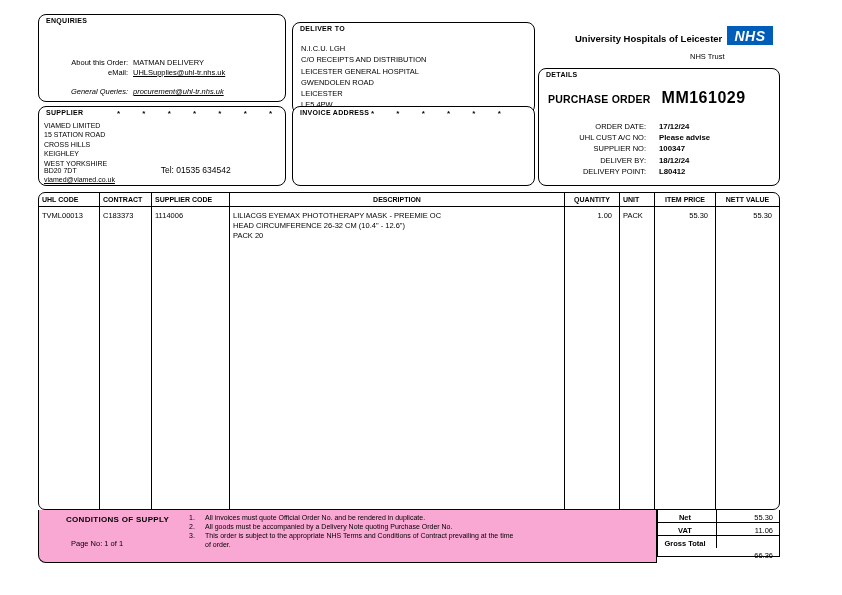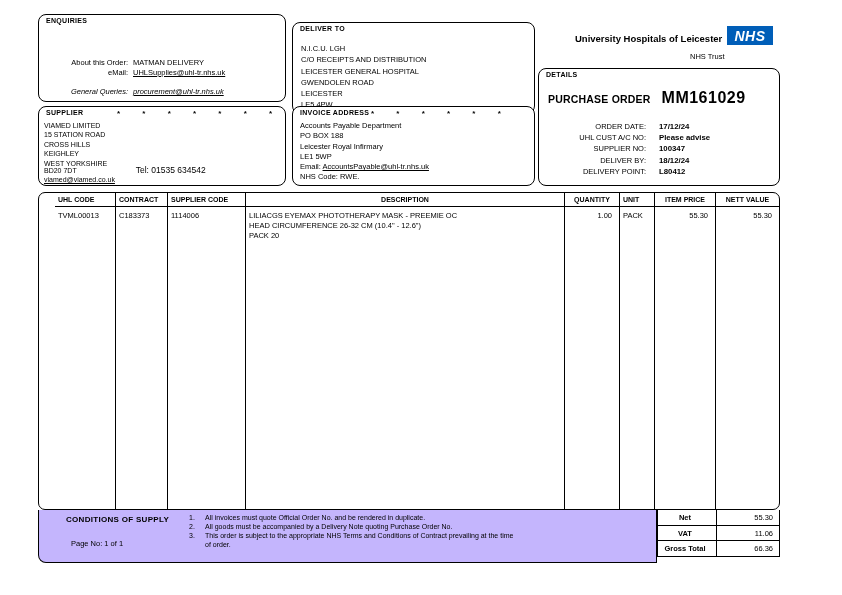"Accounts Payable Department" div.inv-lines { html: <div> <div>Accounts Payable Department</div> <div>PO BOX 188</div> <div>Leicester Royal Infirmary</div> <div>LE1 5WP</div> <div> <span>Email:</span> <span>AccountsPayable@uhl-tr.nhs.uk</span> </div> <div>NHS Code: RWE.</div> </div> -> none }
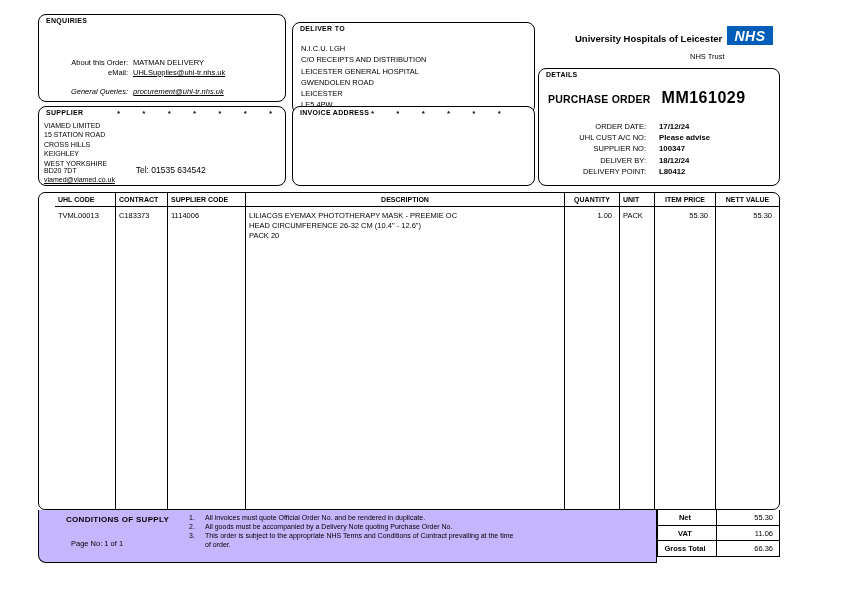"Tel: 01535 634542" .sup-tel { margin-left: 59px -> 84px }
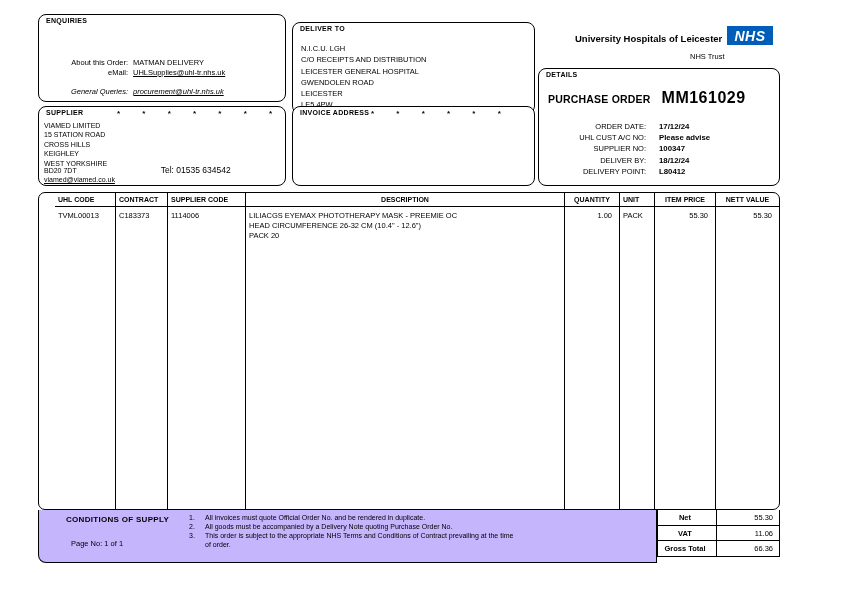"TVML00013" .thead, .tbody { margin-left: 16px -> none }
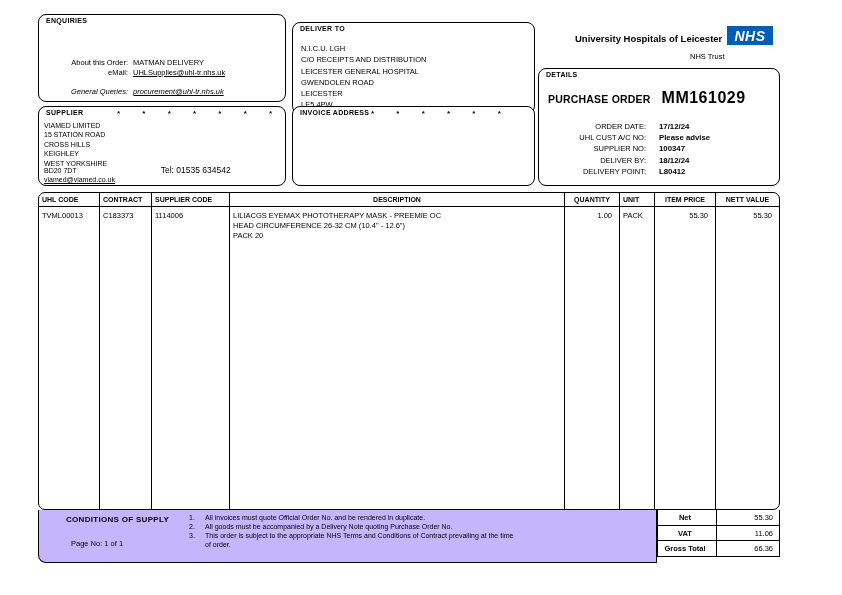"CONDITIONS OF SUPPLY" .conditions-box { background: #c4b5fd -> #f9a8d4 }
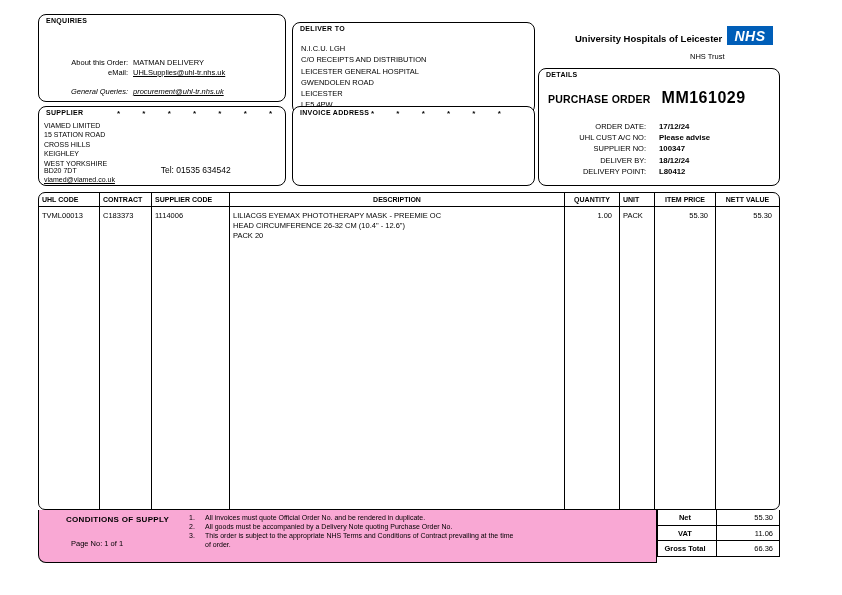"Gross Total" .tot-row:last-child { flex-direction: none -> column }
